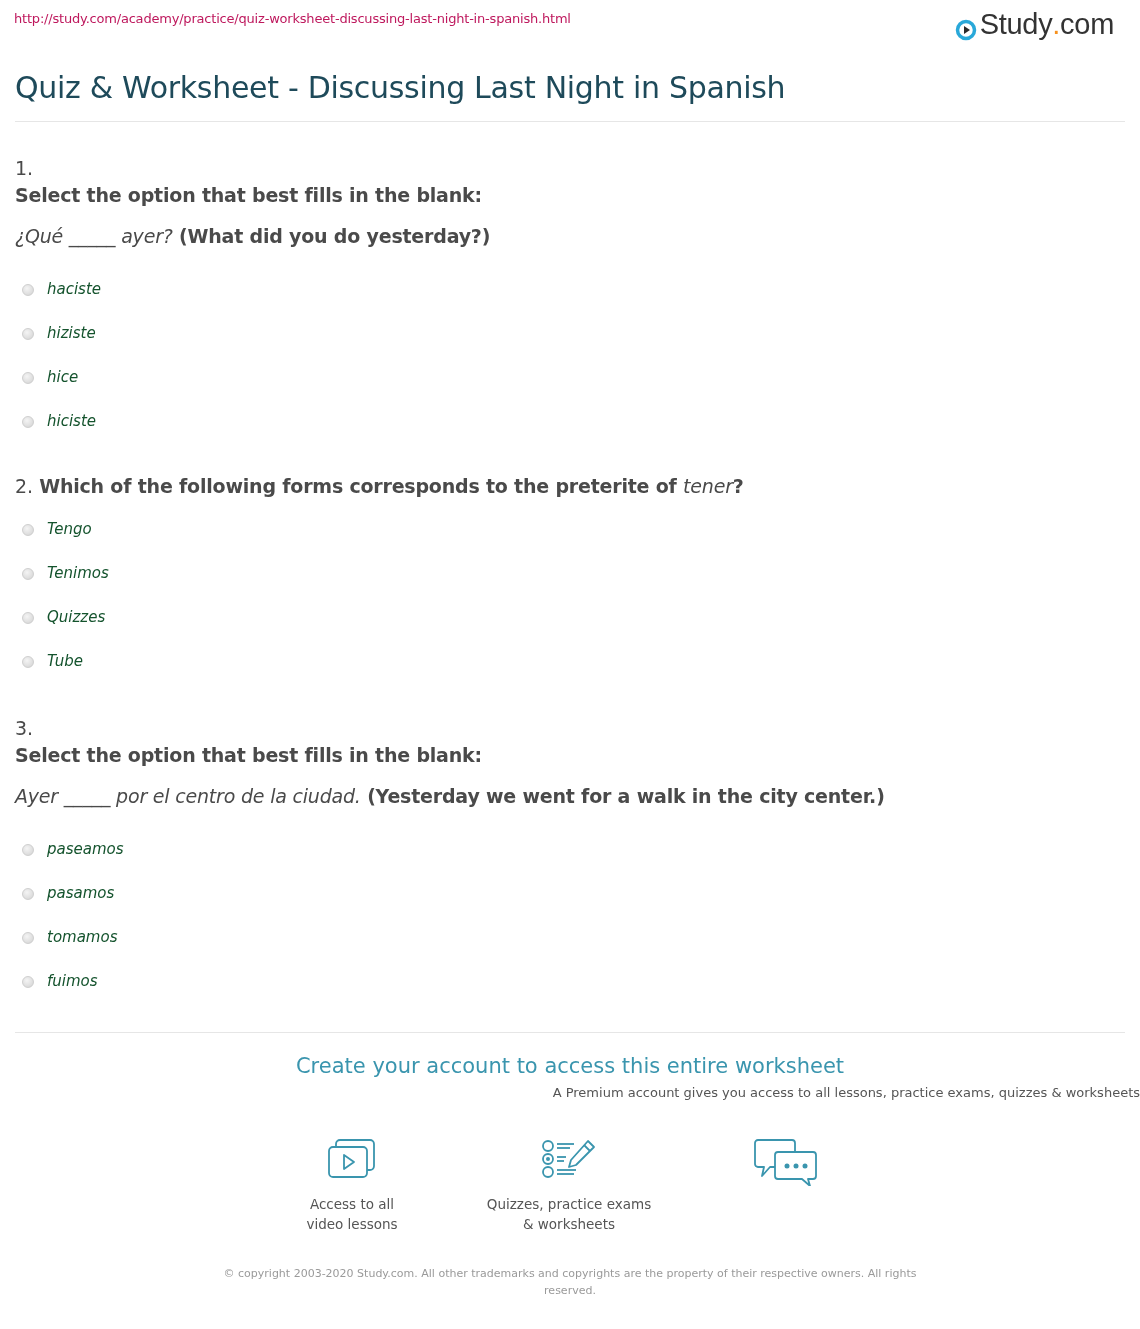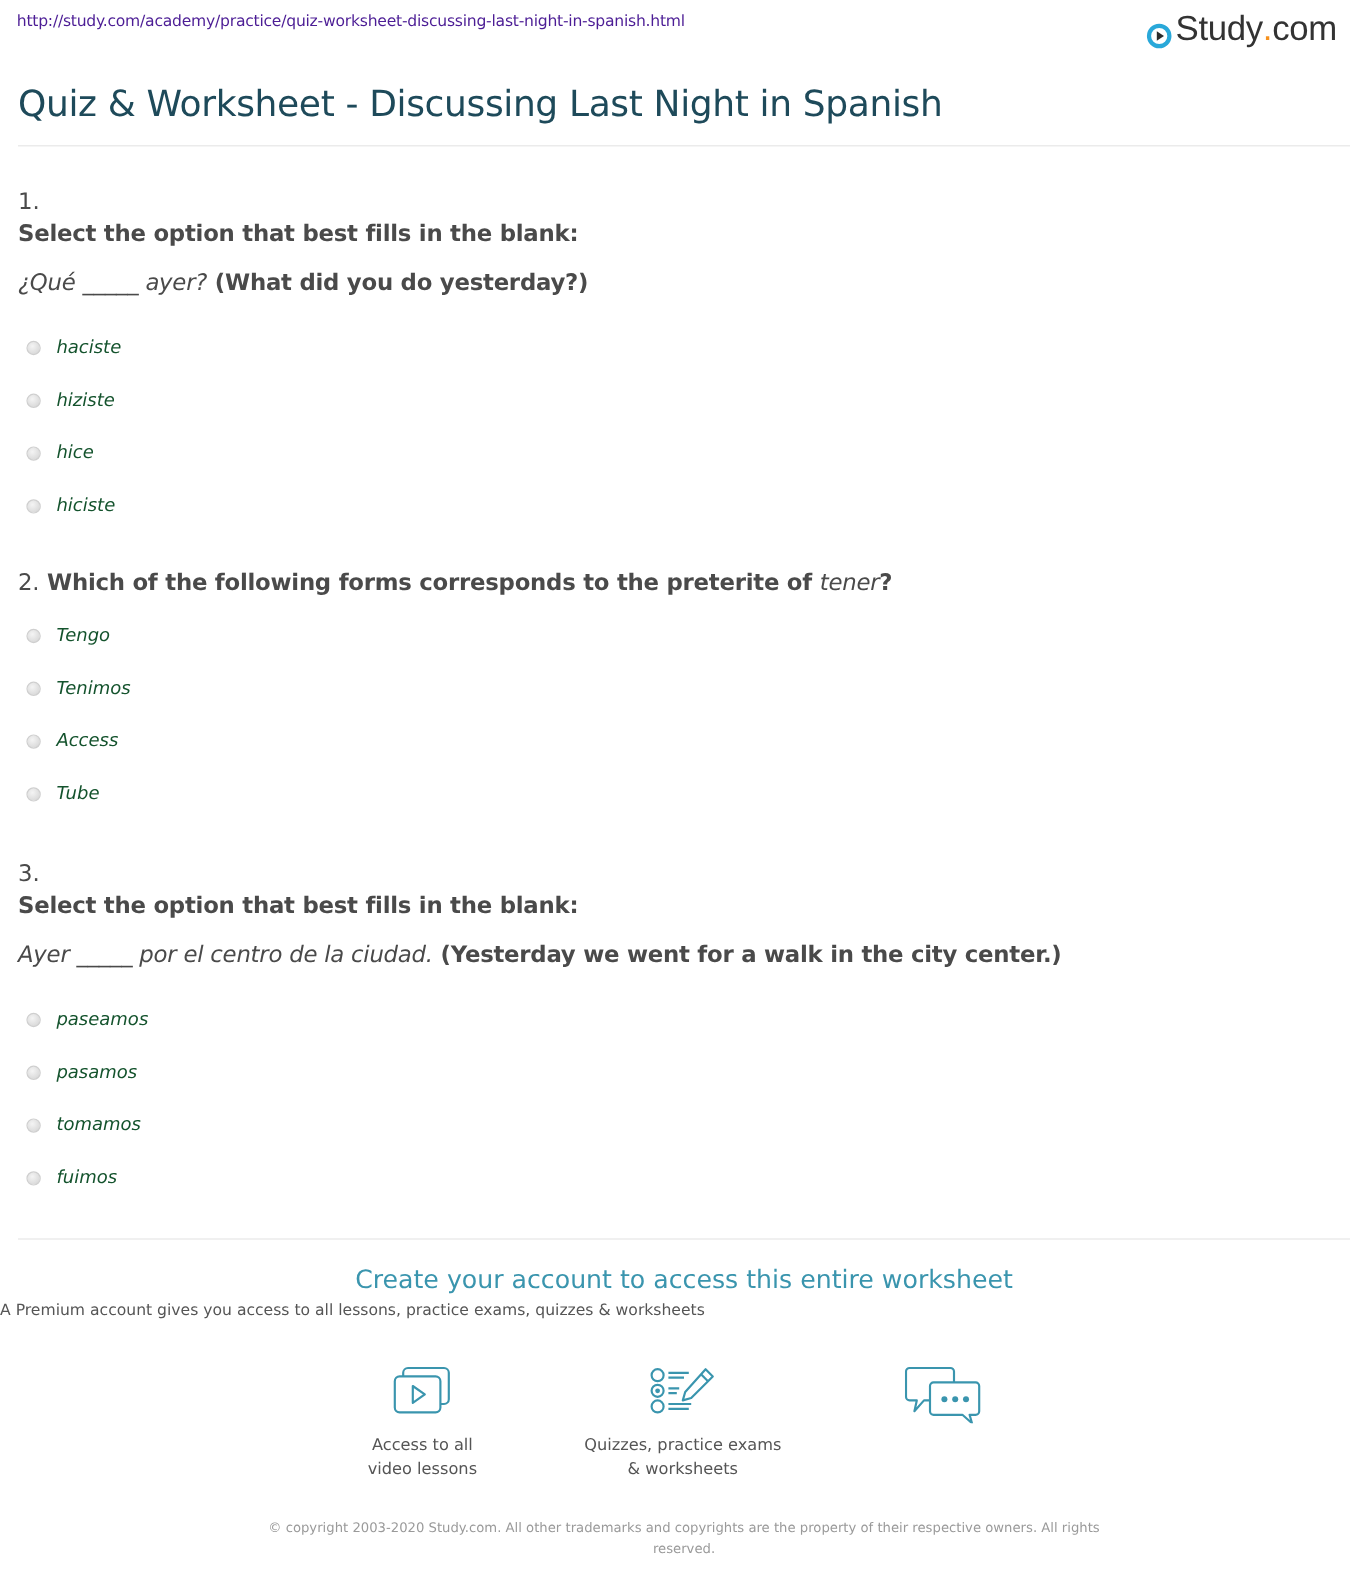"http://study.com/academy/practice/quiz-w" .url { color: #4c1d95 -> #be185d }
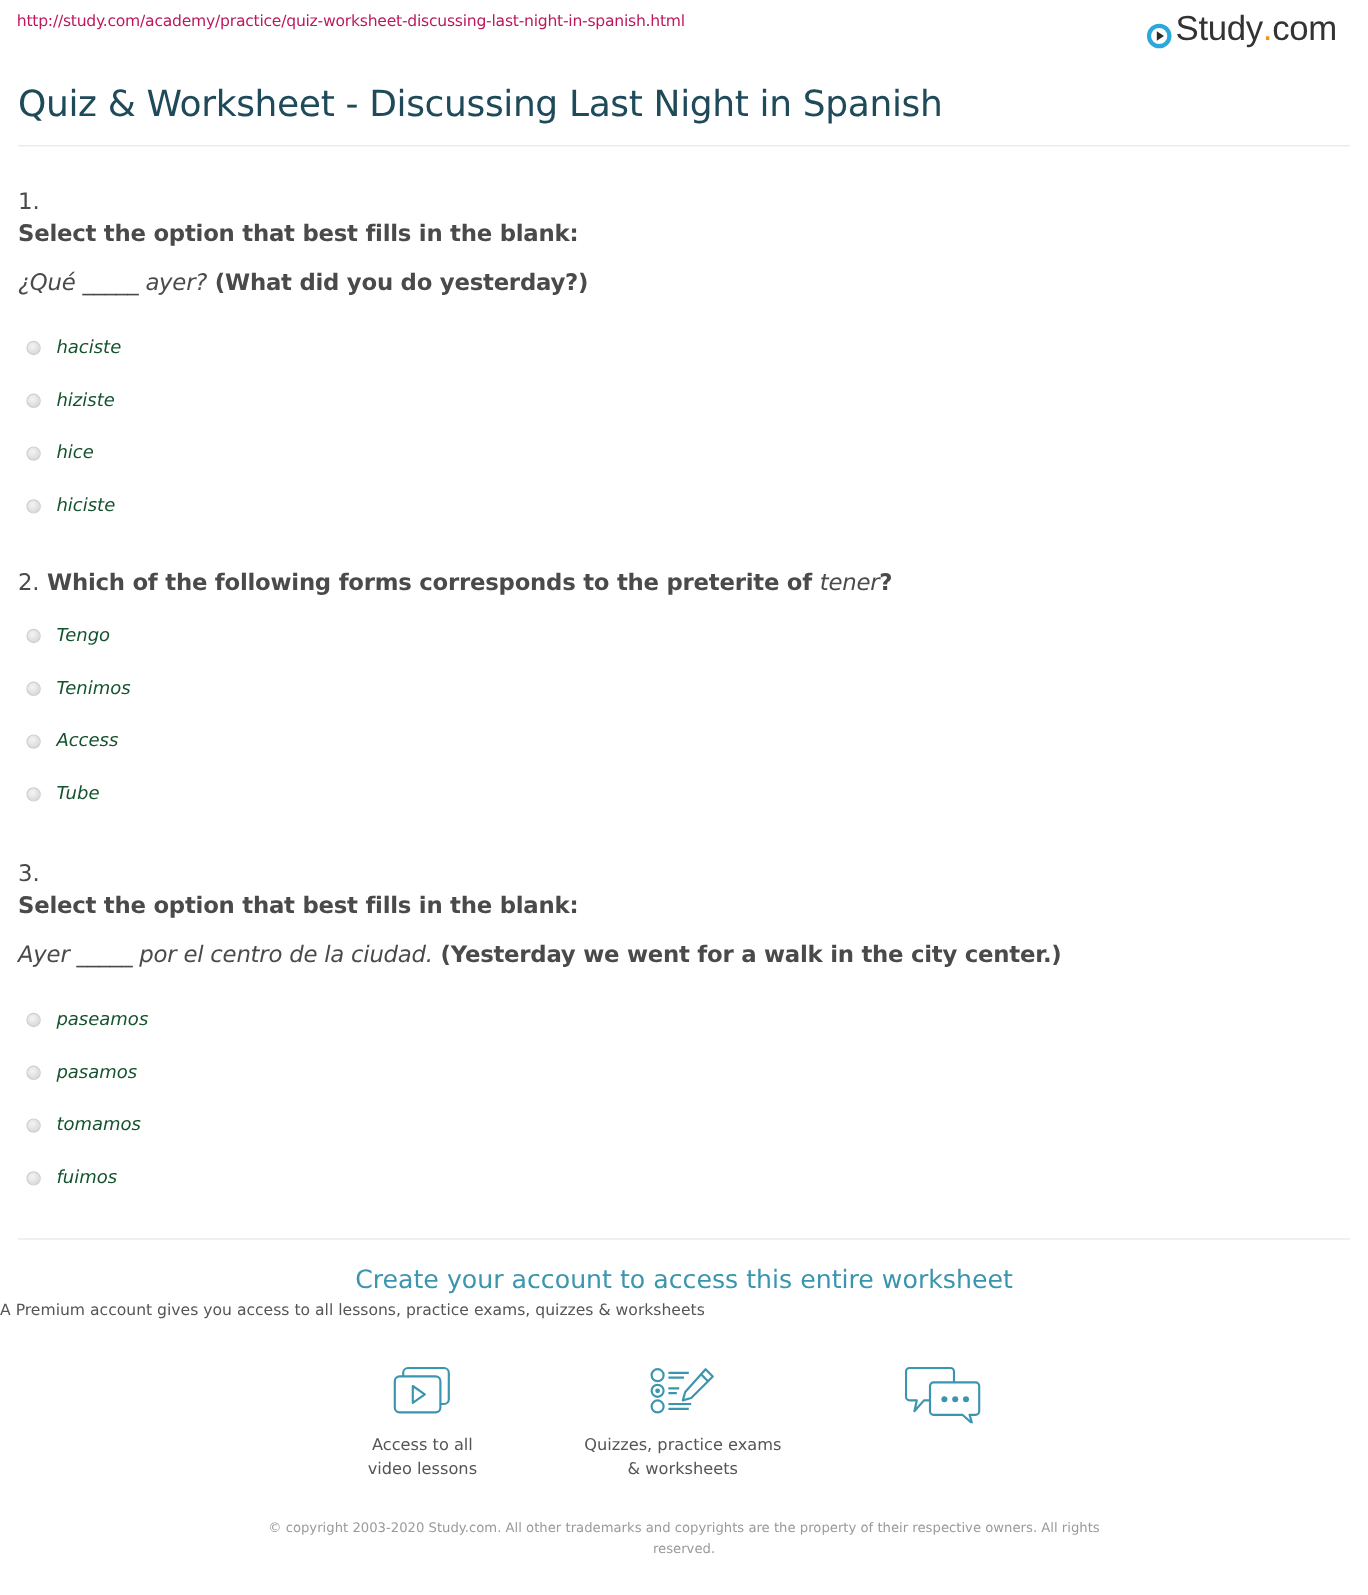"Access" span.opt-label { text: Access -> Quizzes }
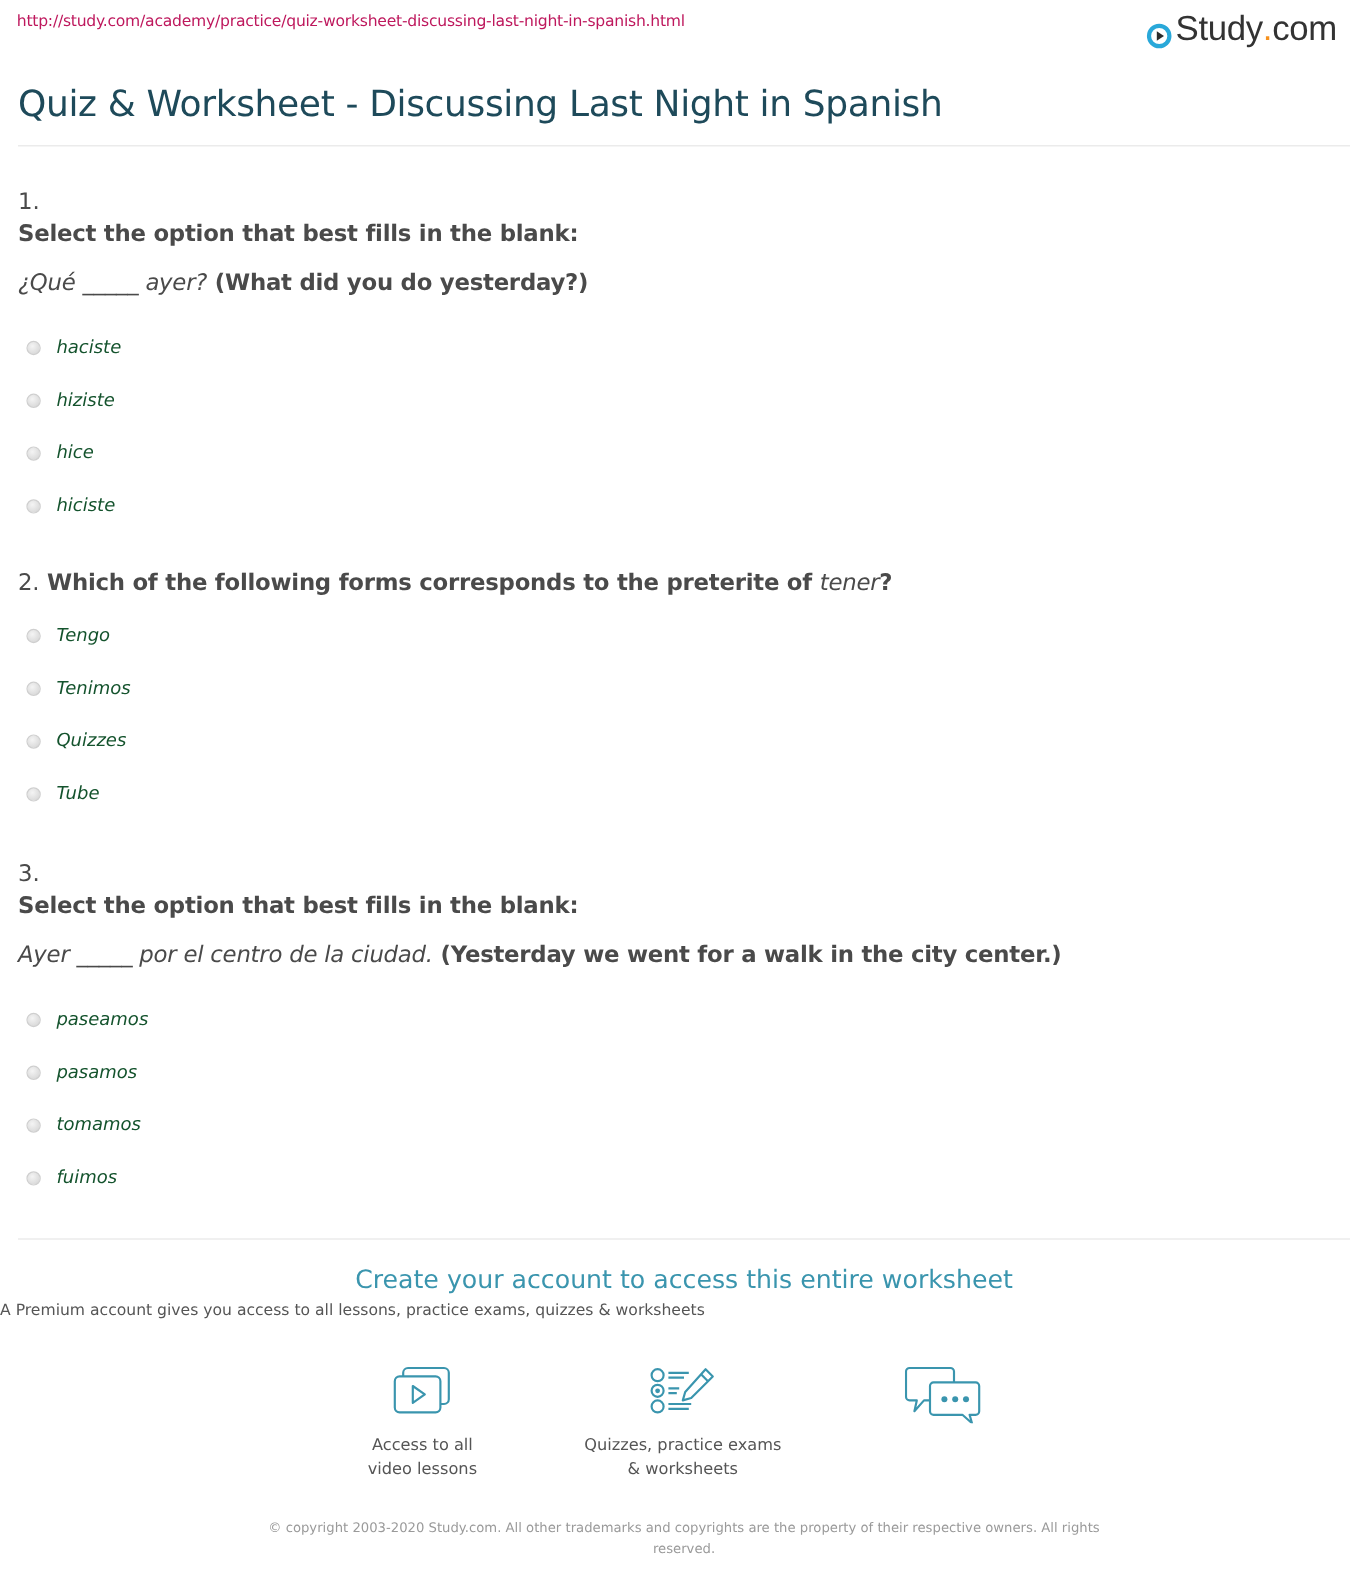"A Premium account gives you" .cta-sub { text-align: left -> right }
